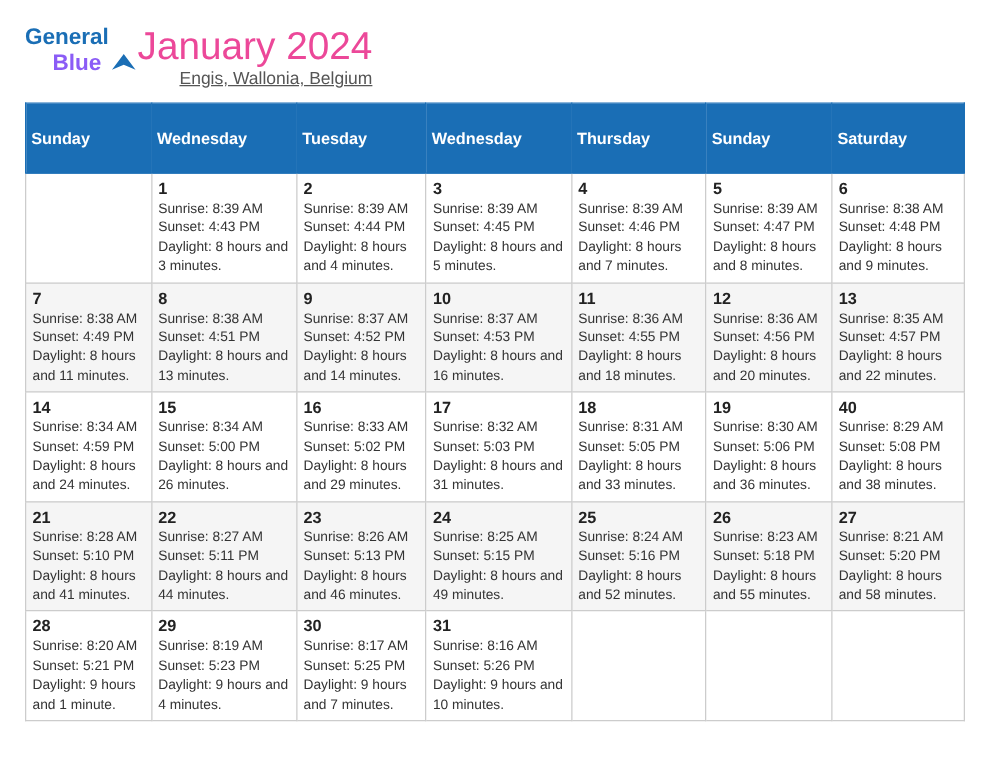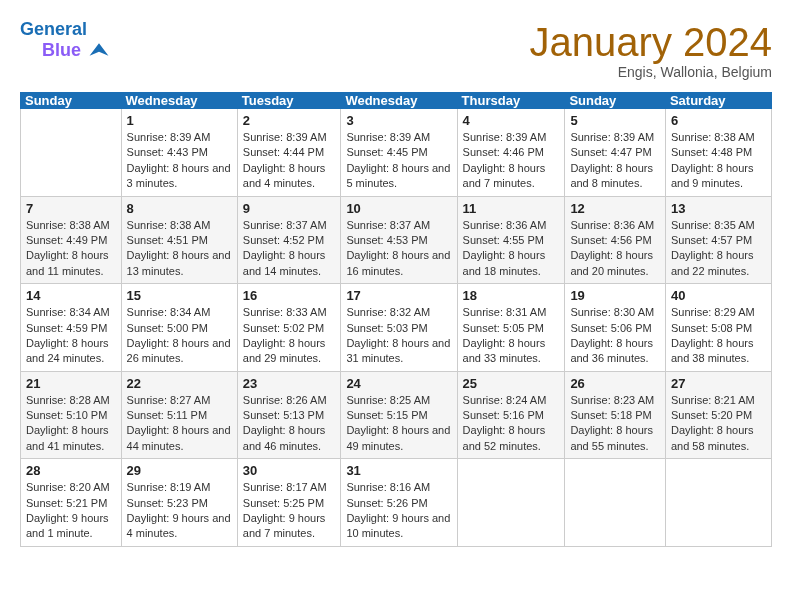"General" .header { justify-content: space-between -> flex-start }
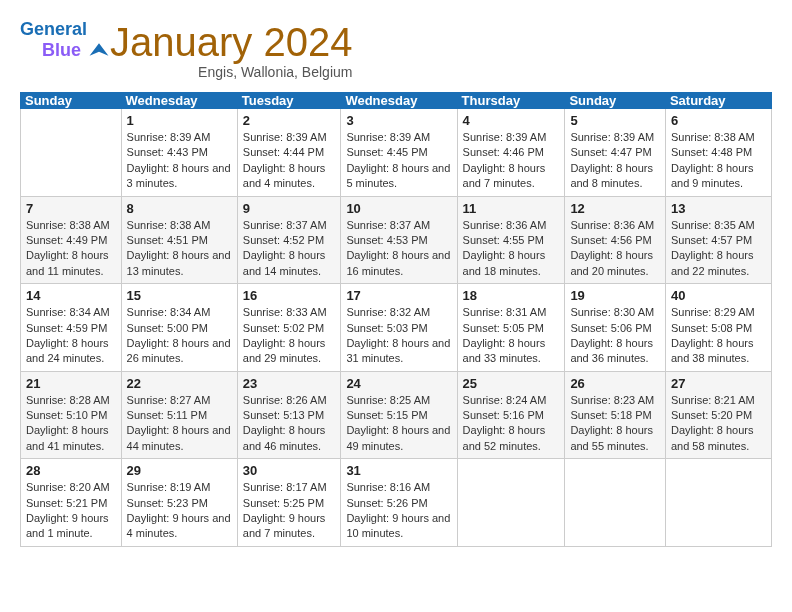"January 2024" .month-title { color: #a16207 -> #ec4899; font-size: 40px -> 31px }
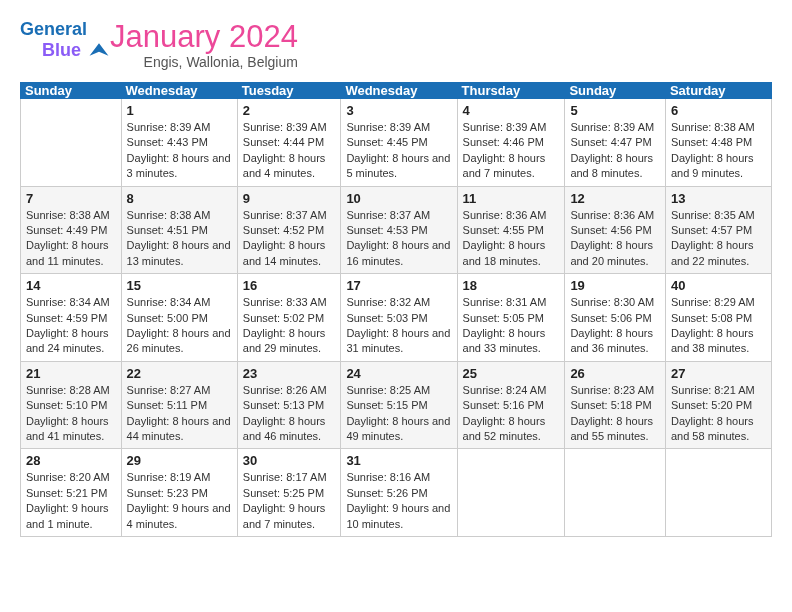"Engis, Wallonia, Belgium" .subtitle { text-decoration: none -> underline }
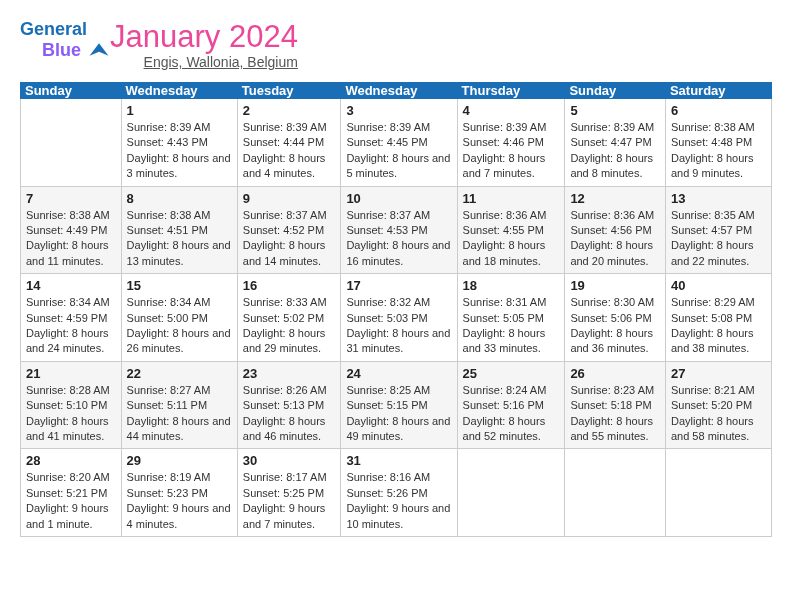"Sunday" thead tr th { padding: 0 4px -> 20px 4px }
